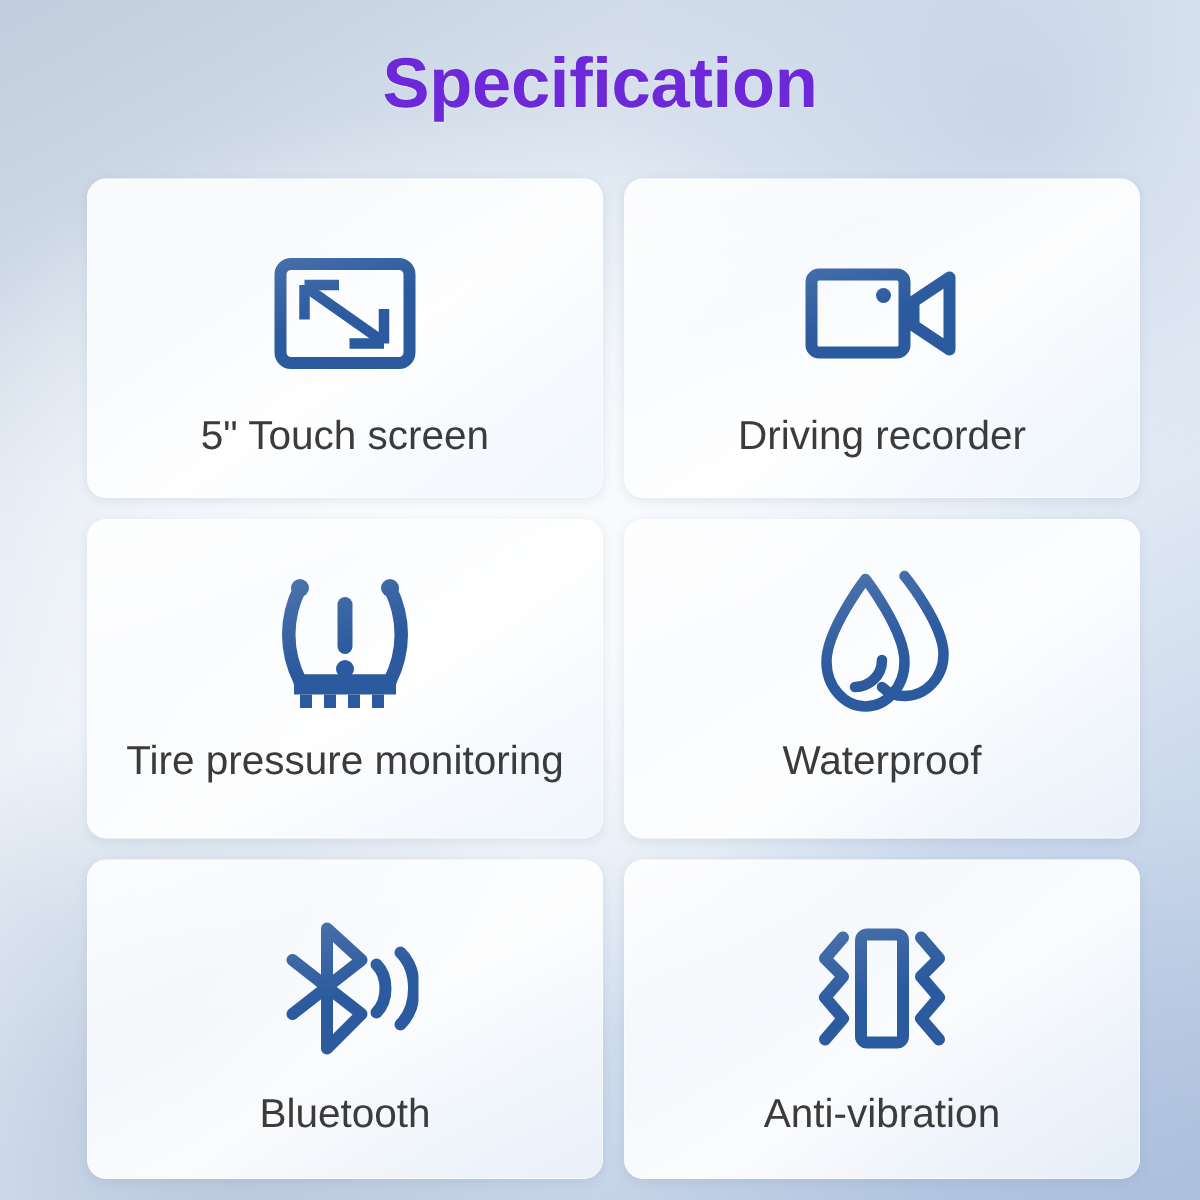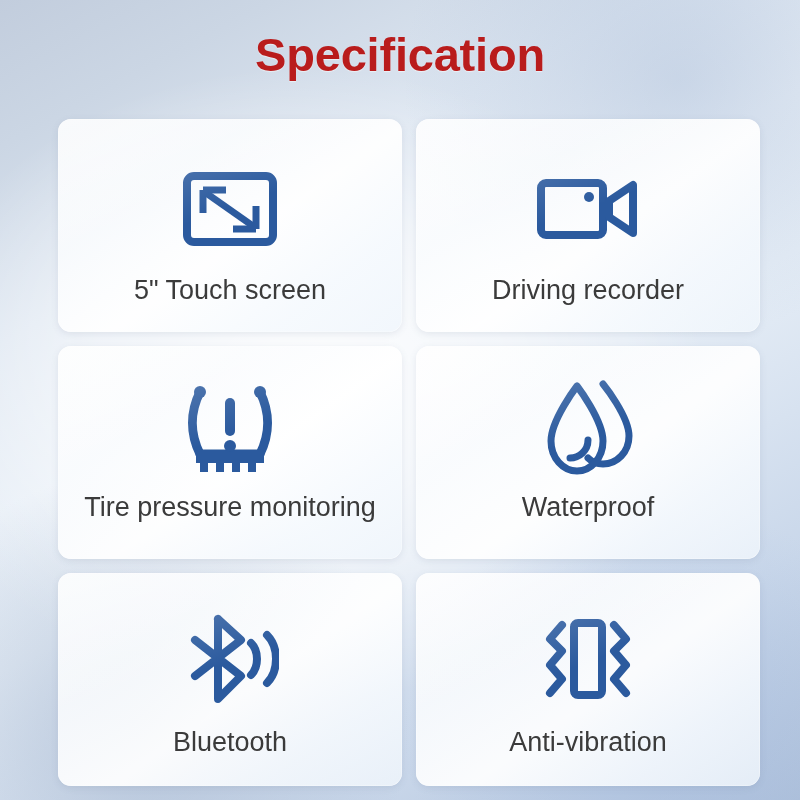"Specification" .title { color: #b91c1c -> #6d28d9 }
